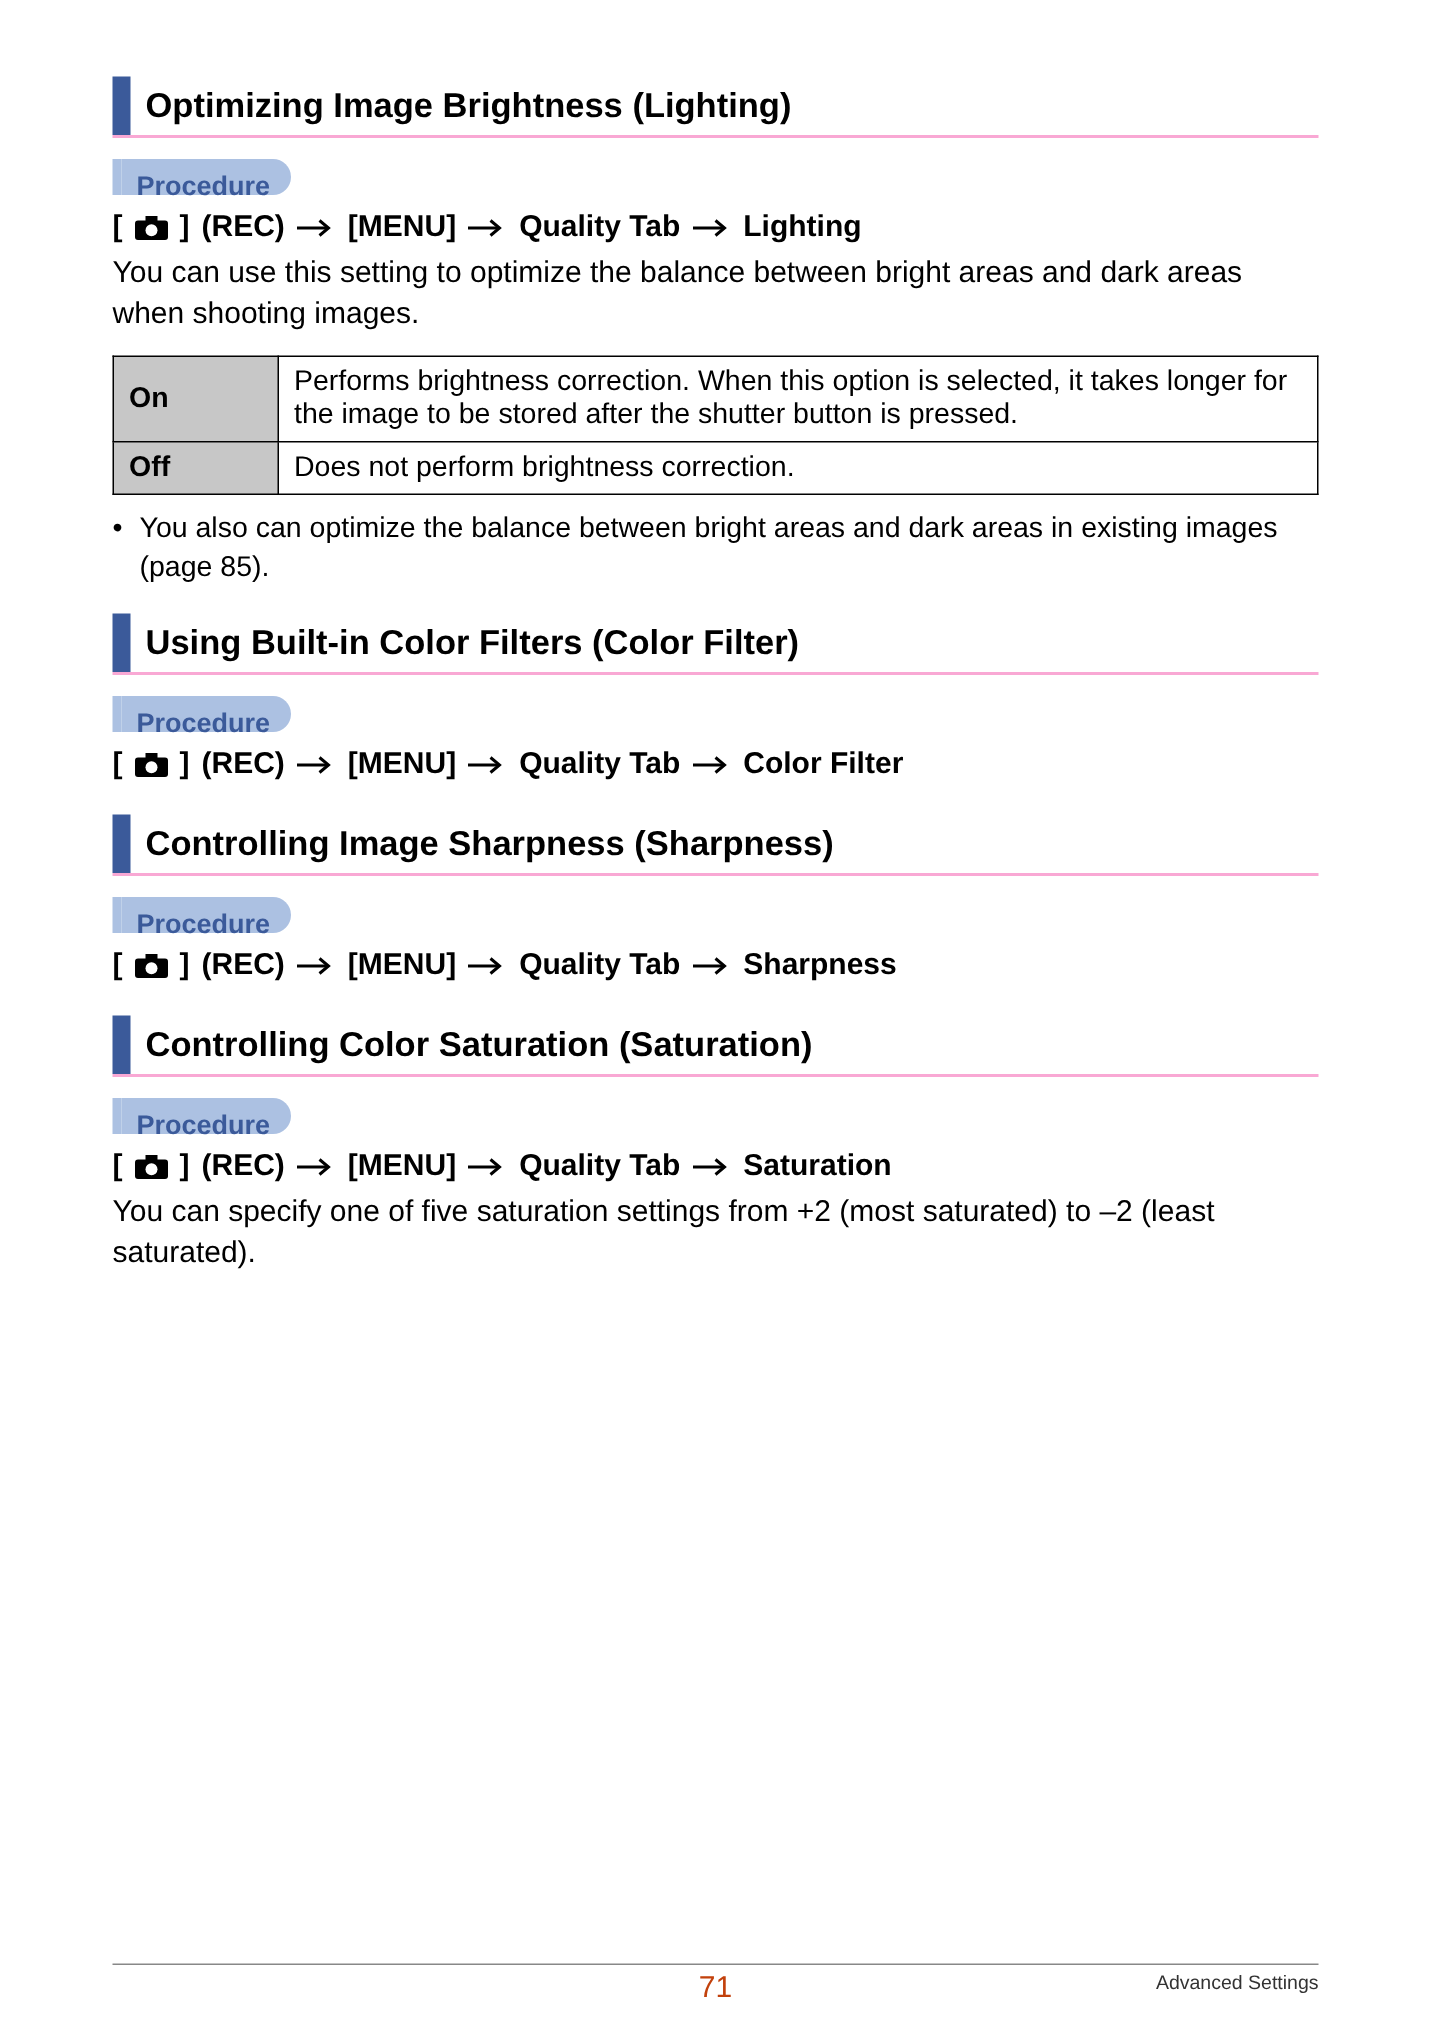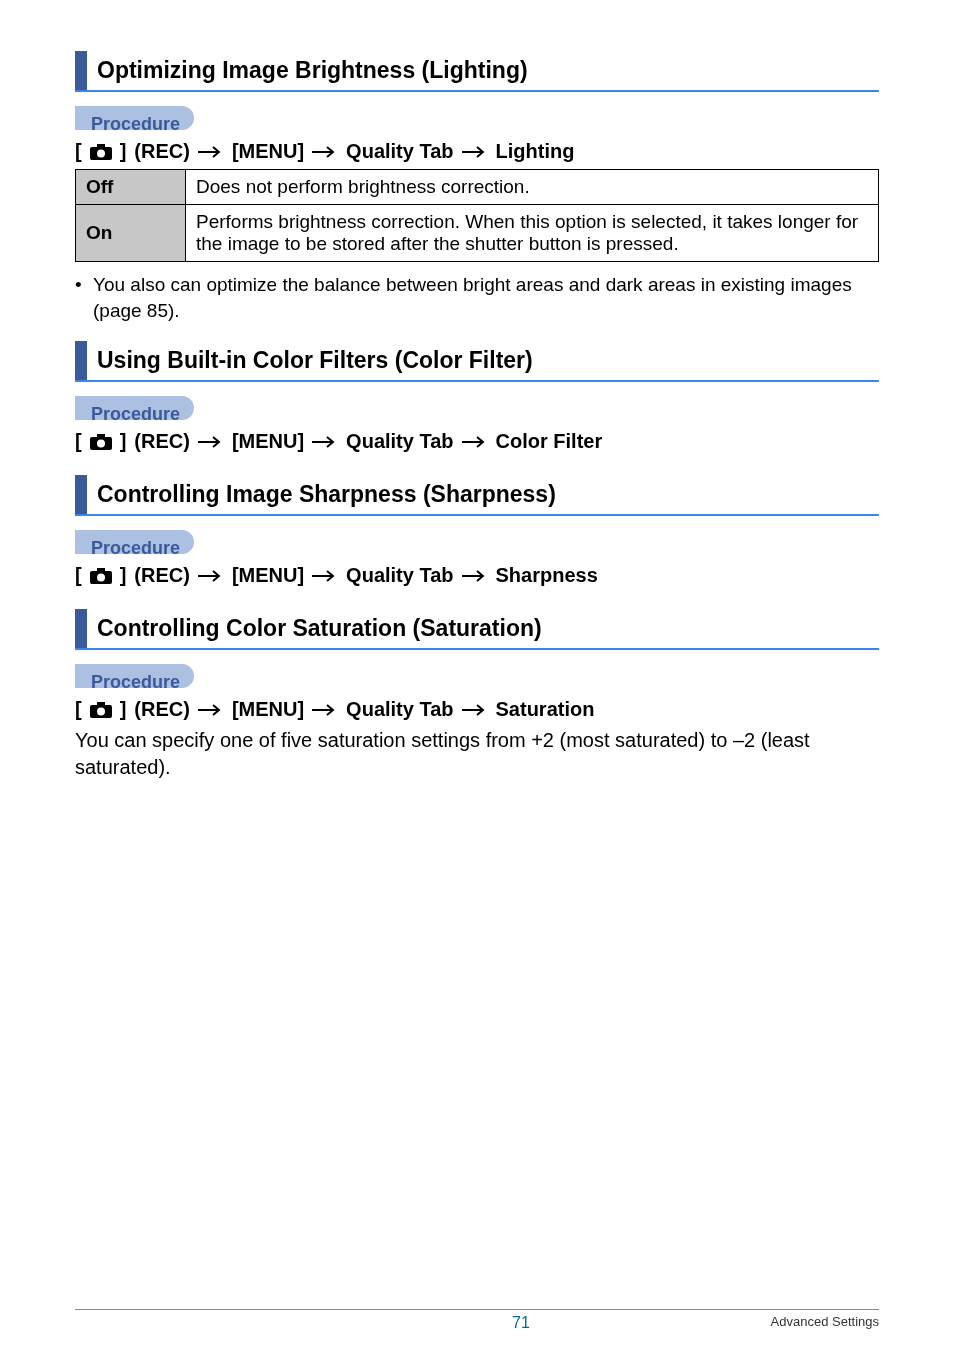"Optimizing Image Brightness (Lighting)" .section-header { border-bottom: 2px solid #3b82f6 -> 2px solid #f9a8d4 }
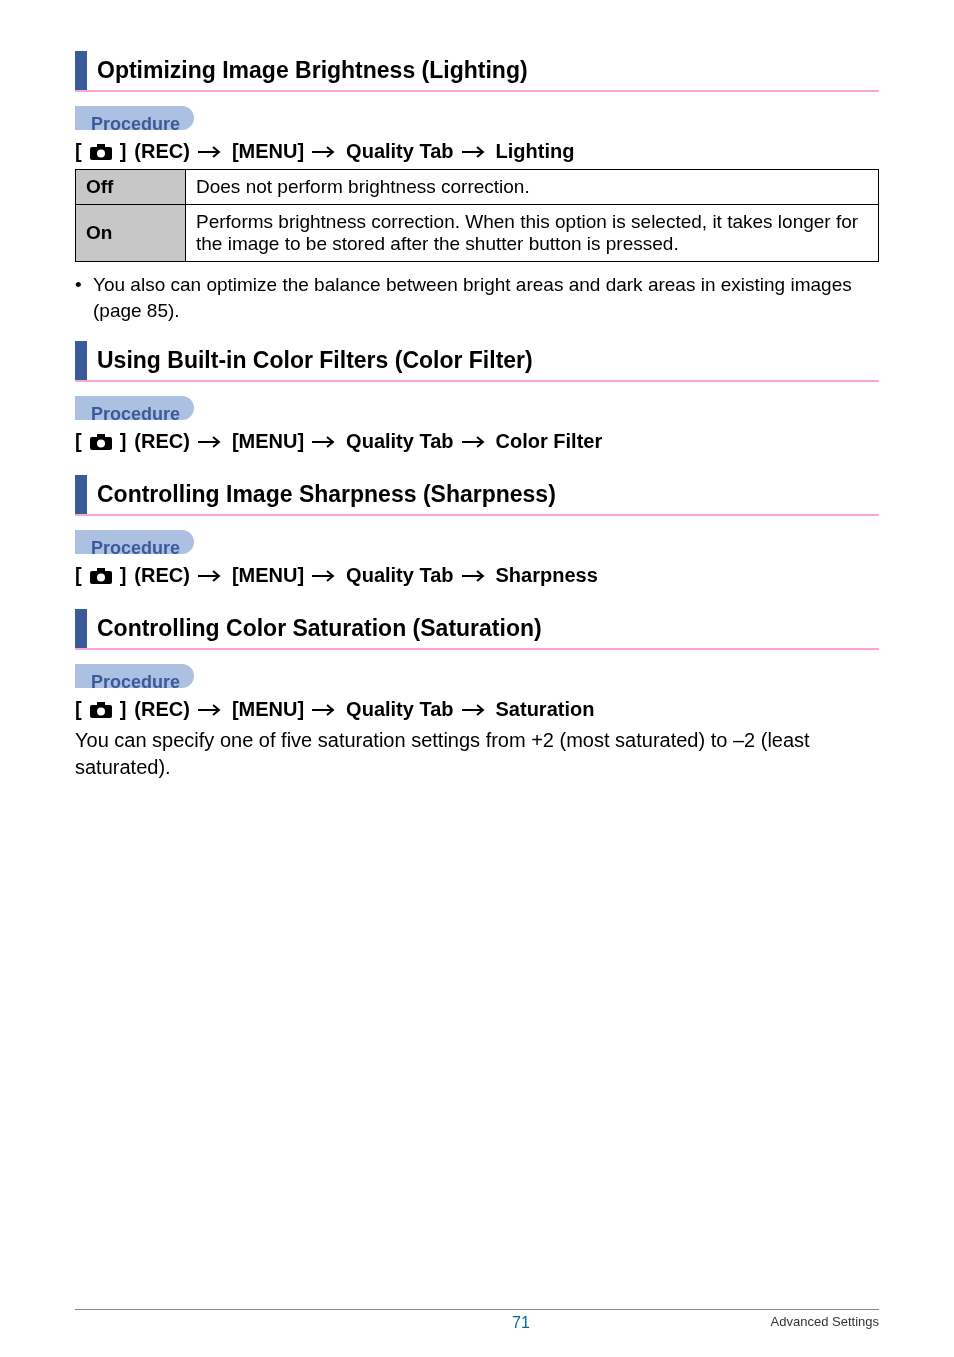"You can use this setting" div.body-text { html: none -> <div>You can use this setting to optimize the balance between bright areas and dark areas when shooting images.</div> }
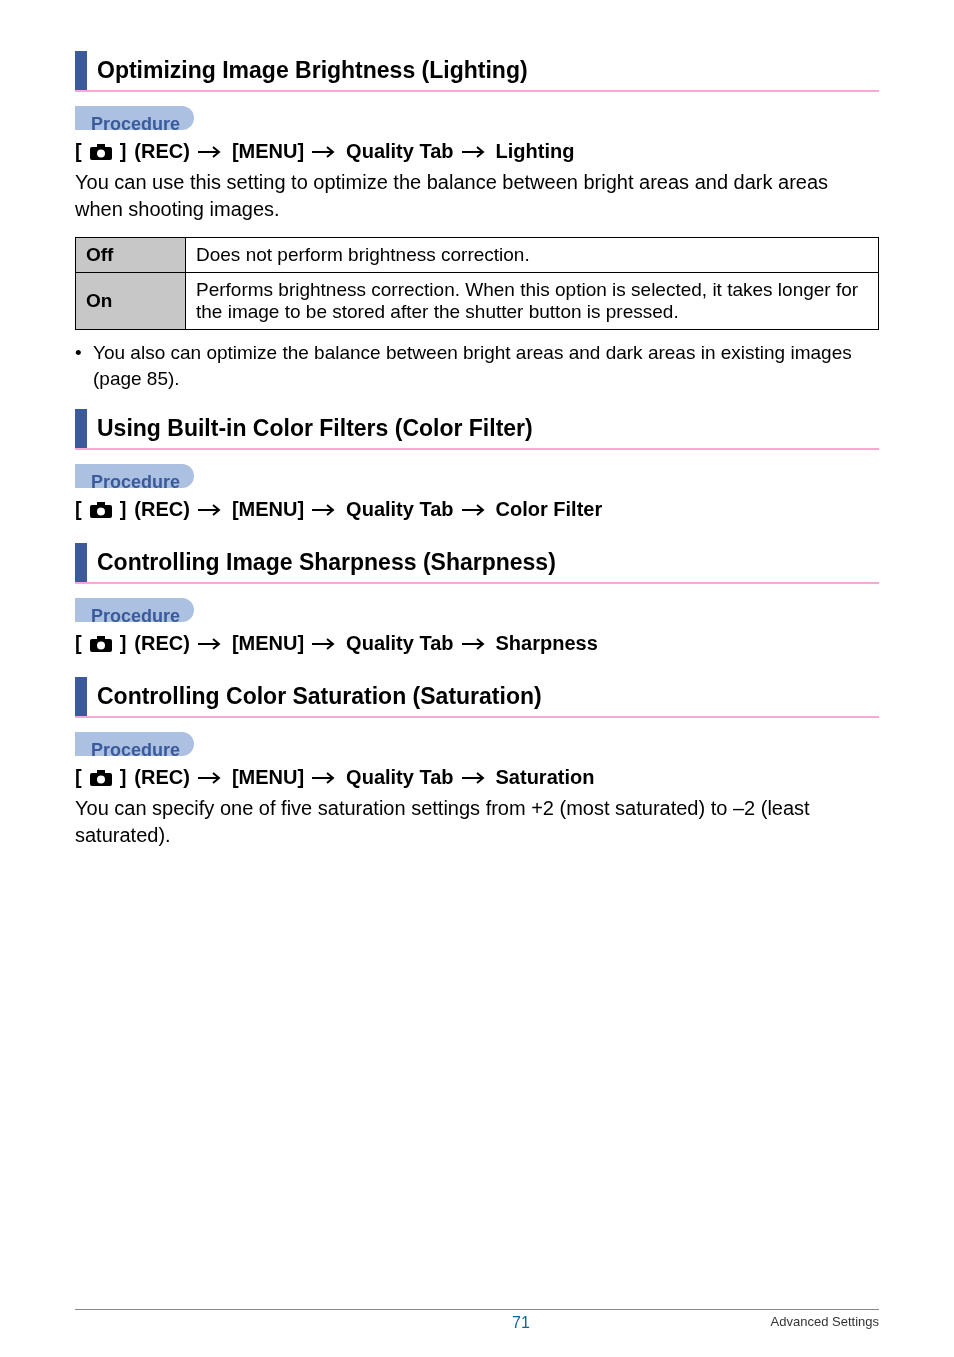"Off" tr { order: before "On" -> after "On" }
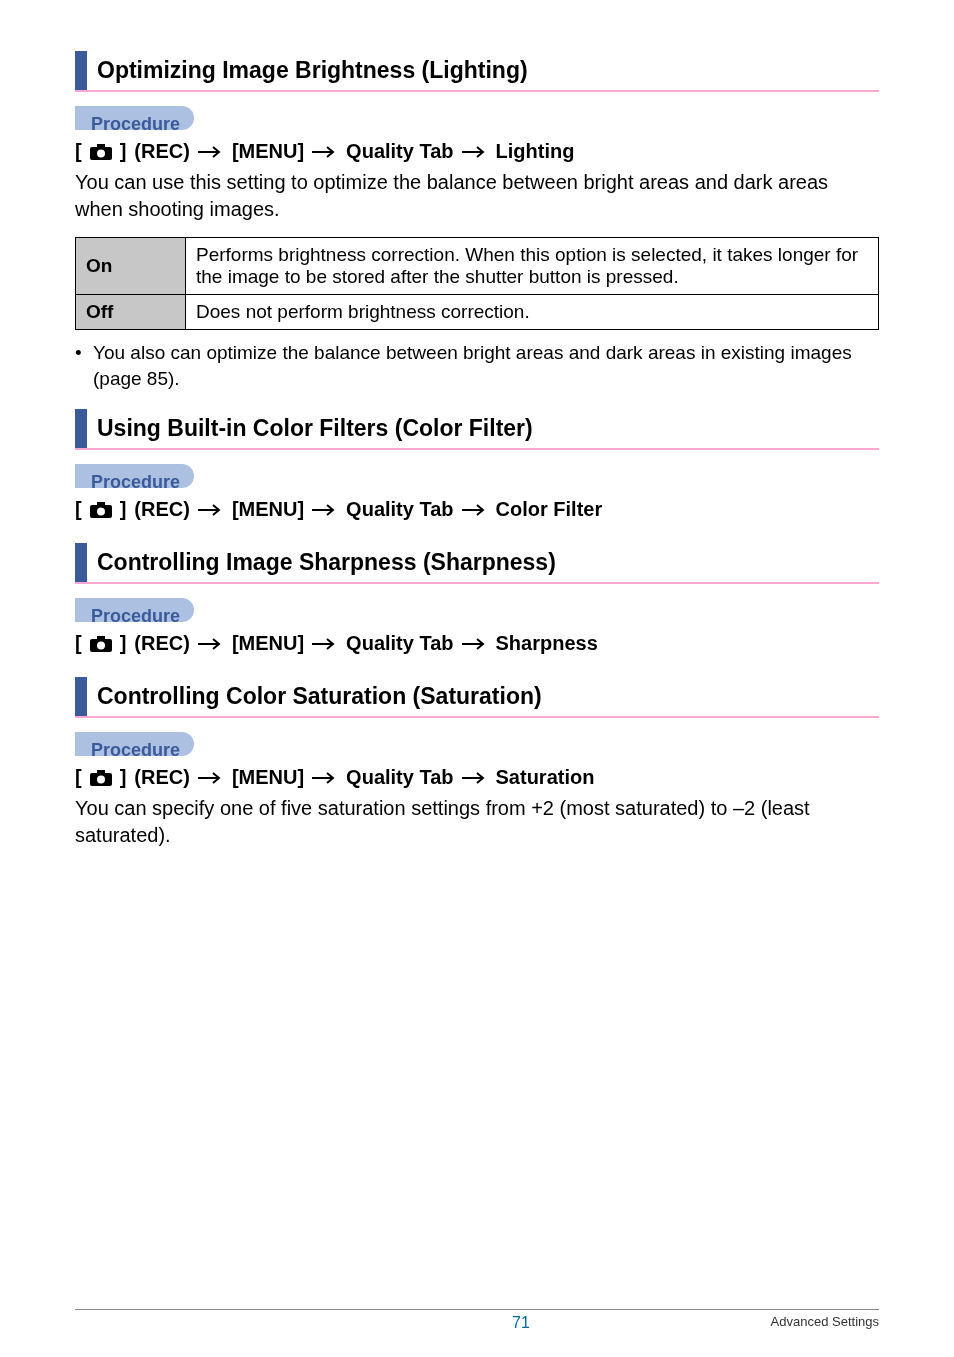"71" .page-num { color: #0369a1 -> #c2410c; font-size: 16px -> 20px; margin-left: 44px -> none }
